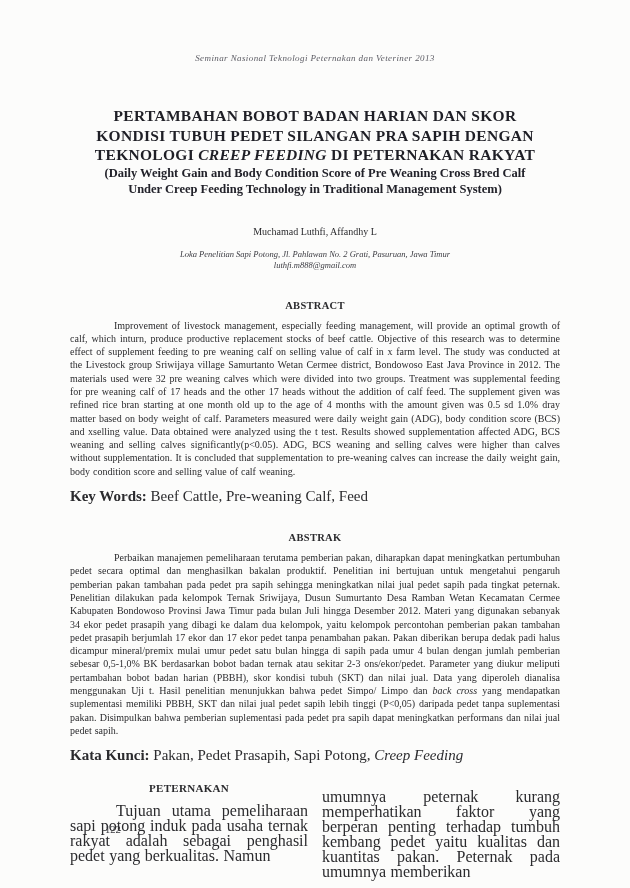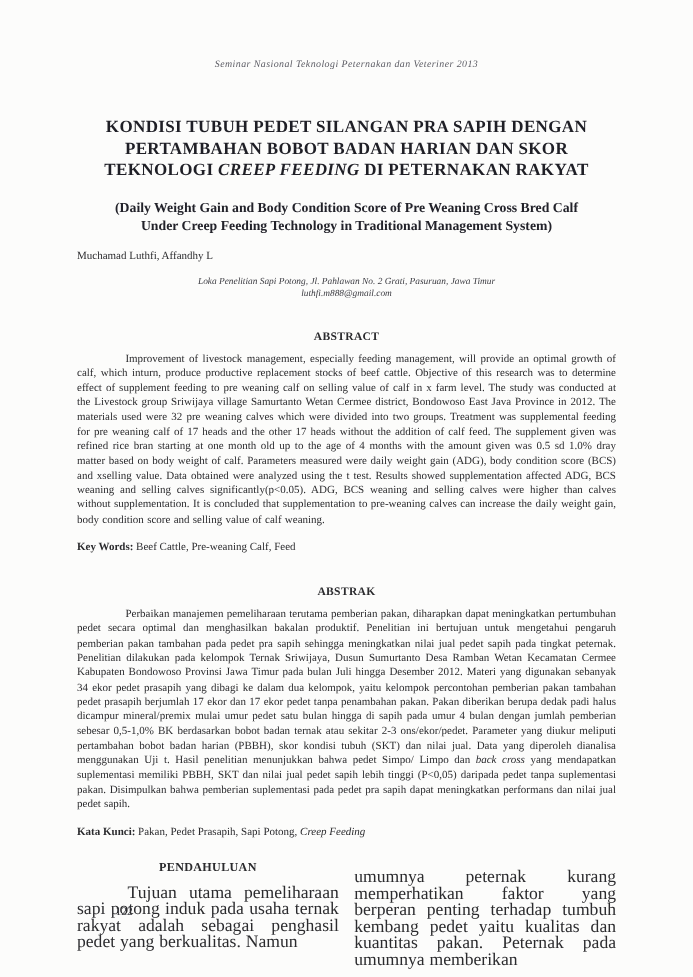"KONDISI TUBUH PEDET SILANGAN PRA" div { order: before "PERTAMBAHAN BOBOT BADAN HARIAN DAN" -> after "PERTAMBAHAN BOBOT BADAN HARIAN DAN" }
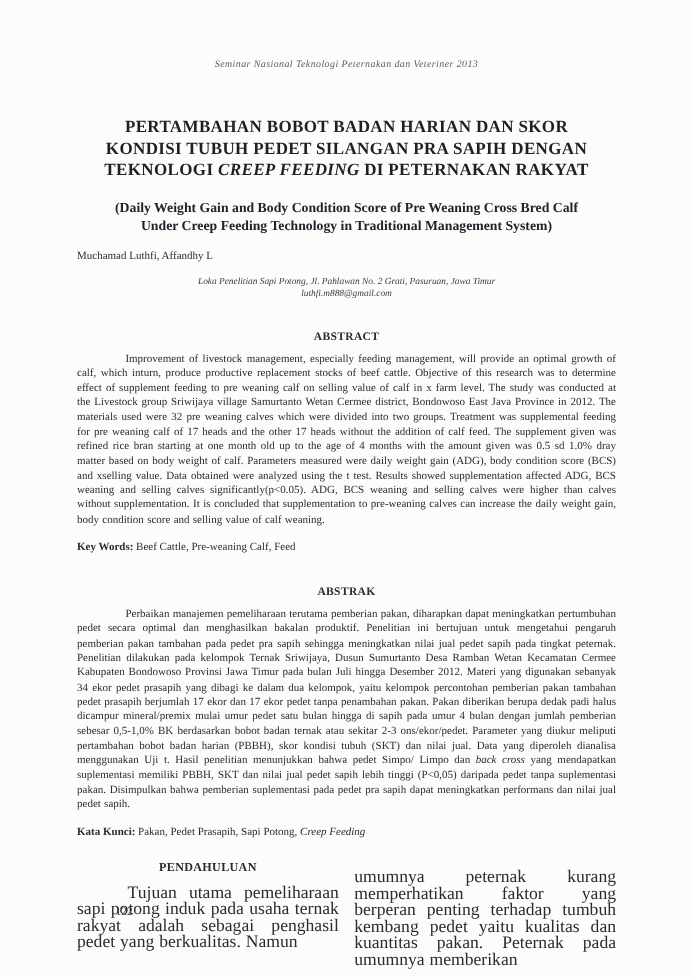"(Daily Weight Gain and Body" .subtitle { margin-top: 16px -> none }
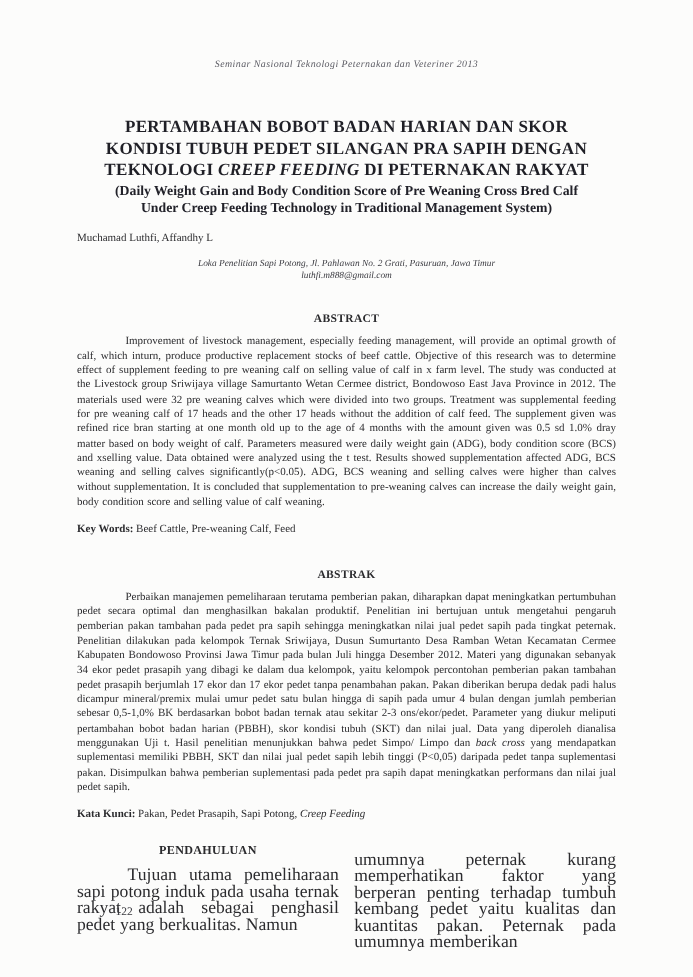"Muchamad Luthfi, Affandhy L" .authors { margin-top: 14px -> 29px; text-align: none -> center }
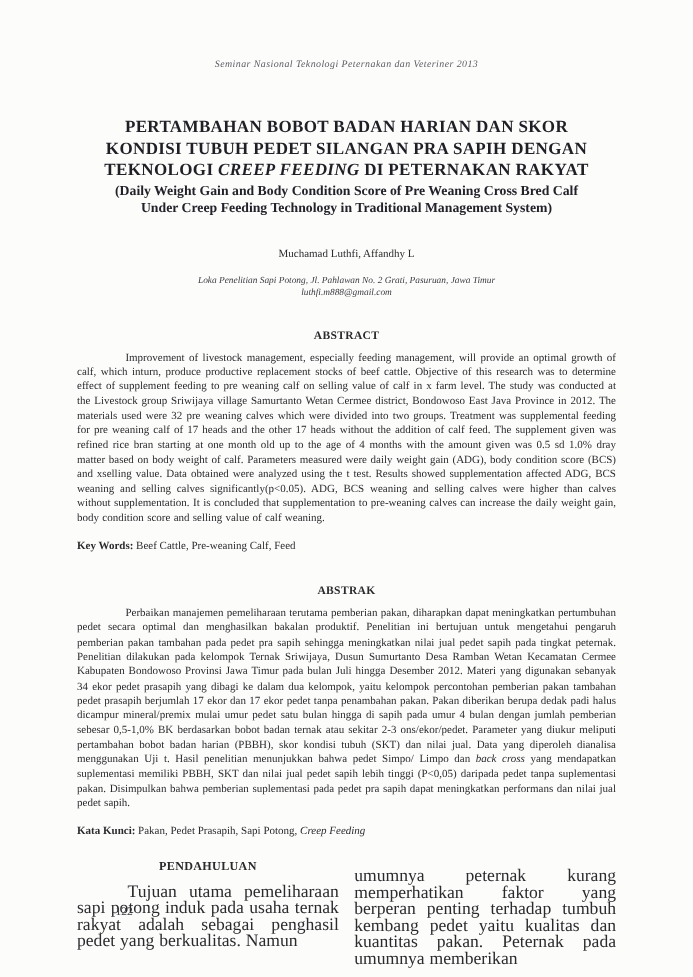"Key Words: Beef Cattle, Pre-weaning" .keywords-line { font-size: 10px -> 15px }
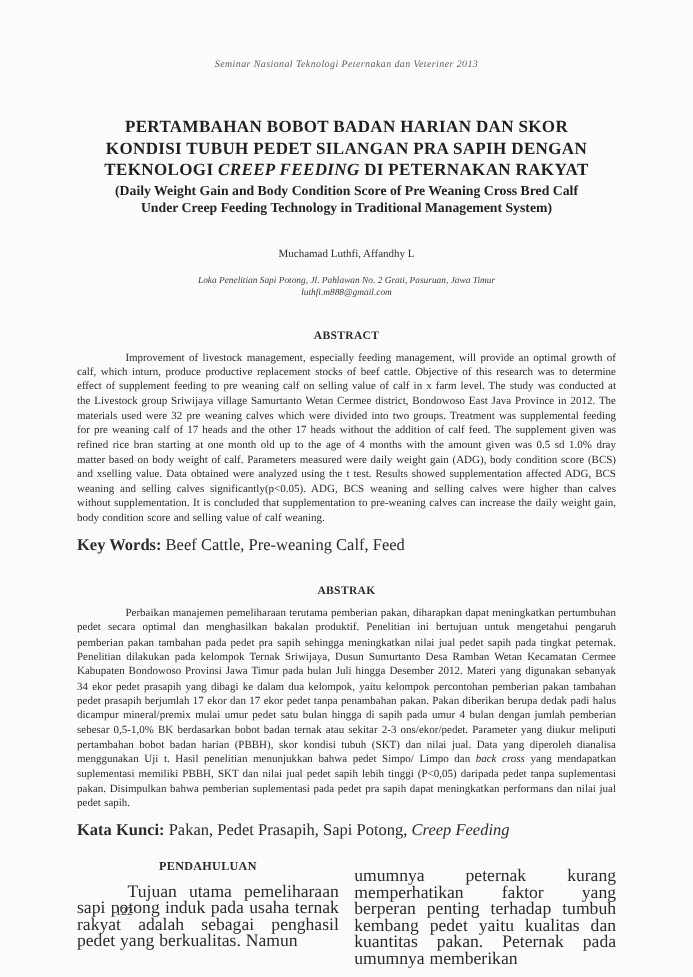"PENDAHULUAN" div.col-heading { text: PENDAHULUAN -> PETERNAKAN }
